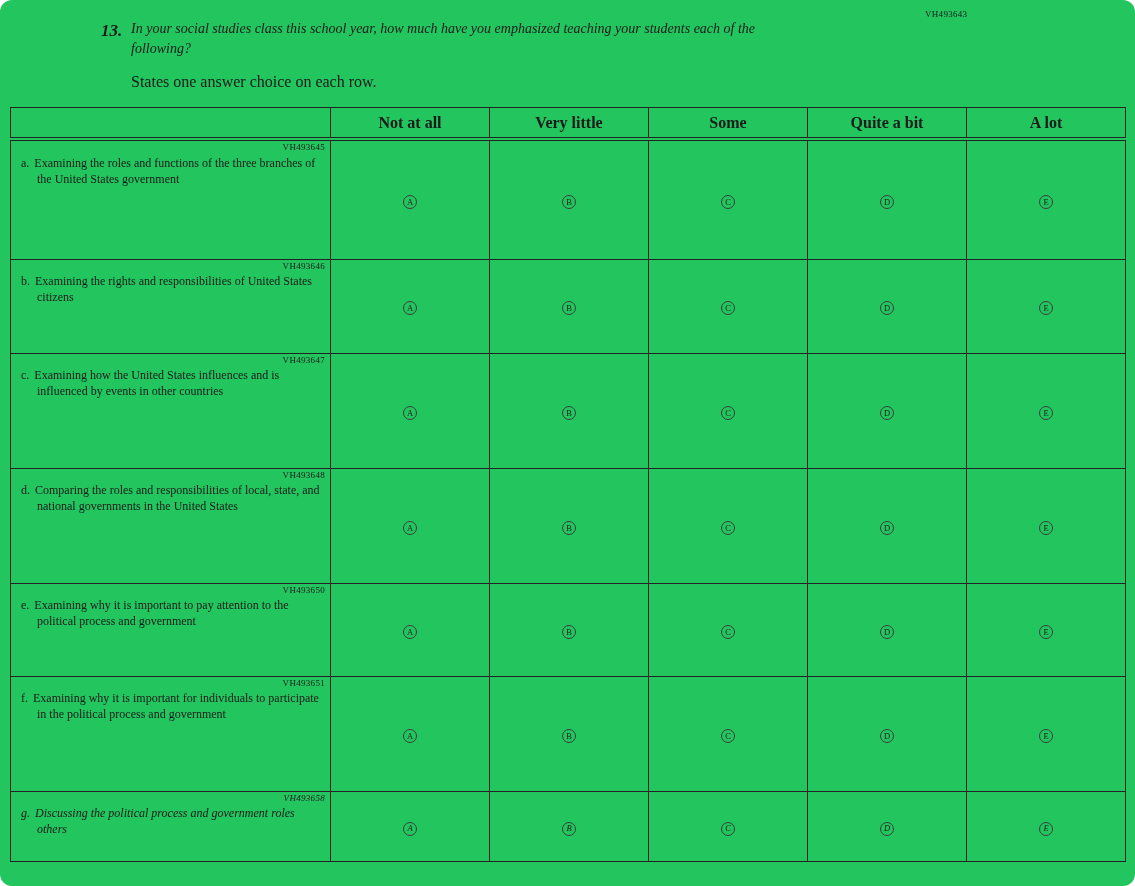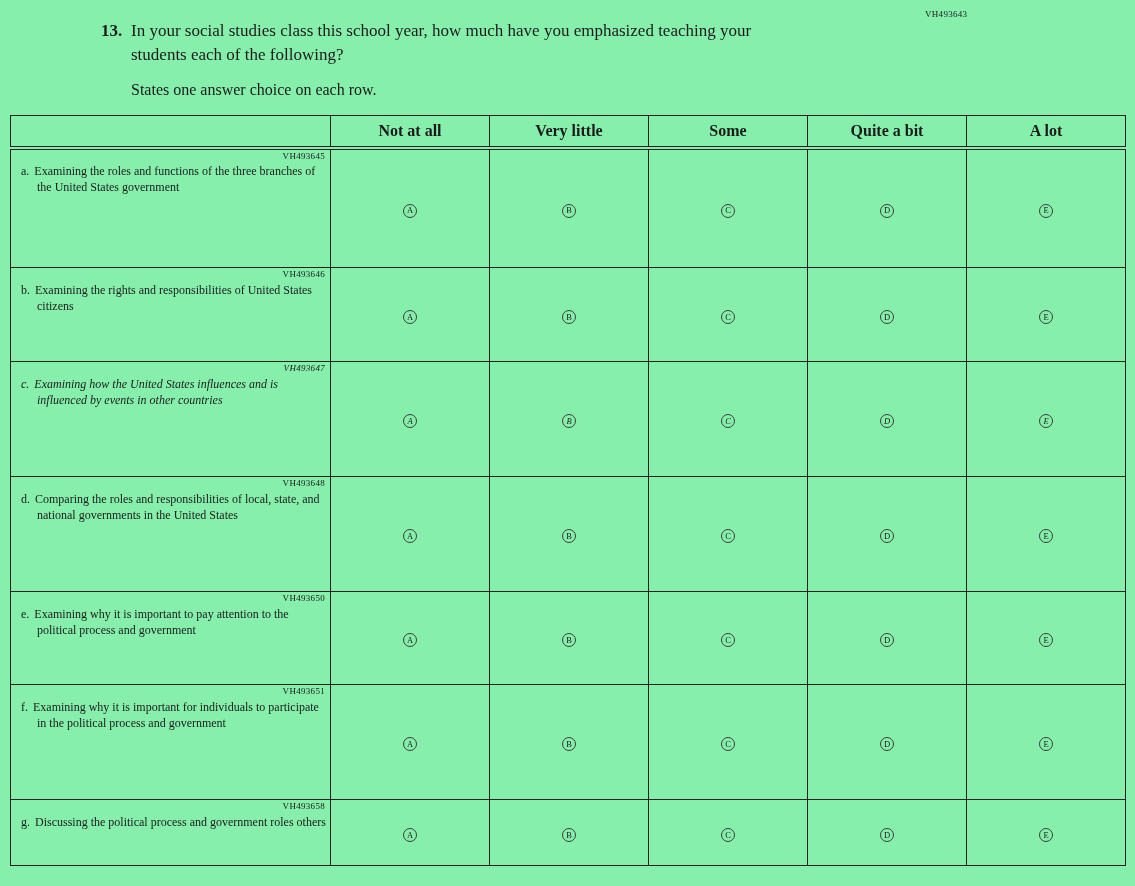"VH493643" .page { background: #86efac -> #22c55e; border-radius: none -> 12px }
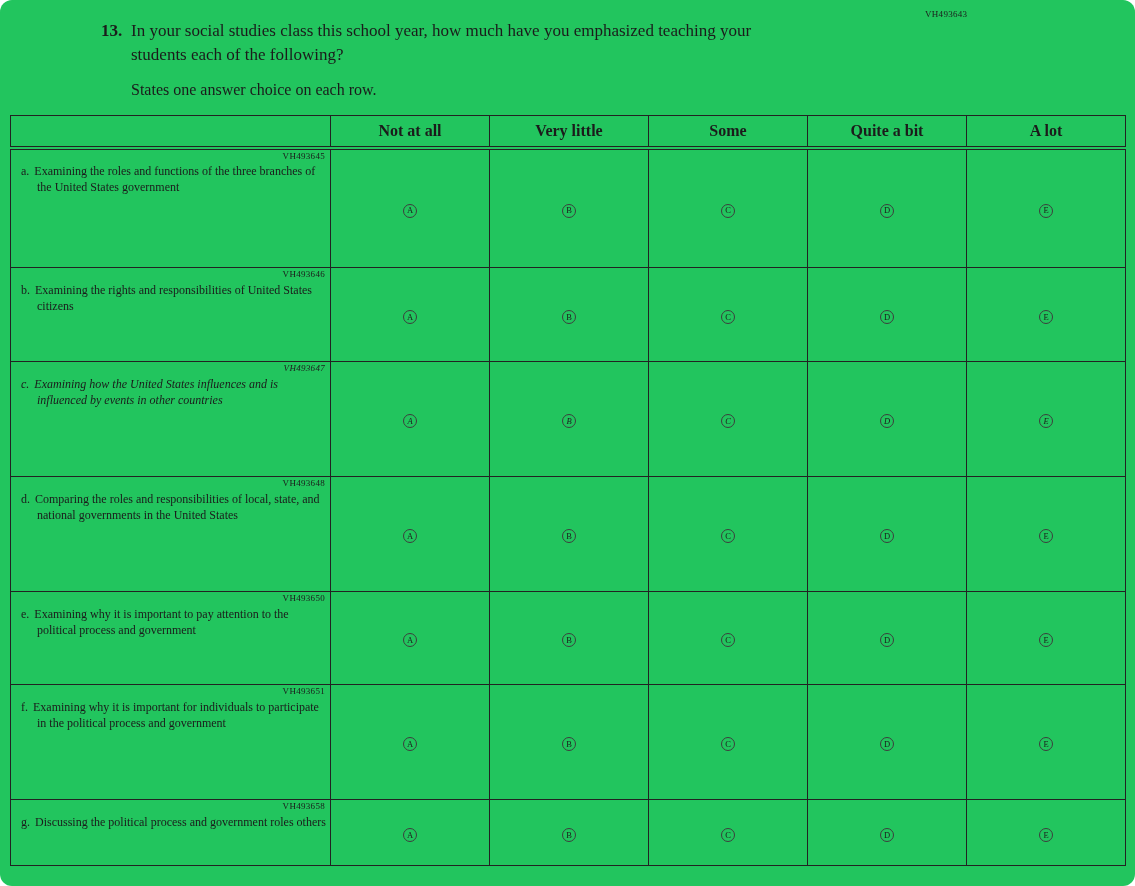"13." .question-block { font-style: none -> italic }
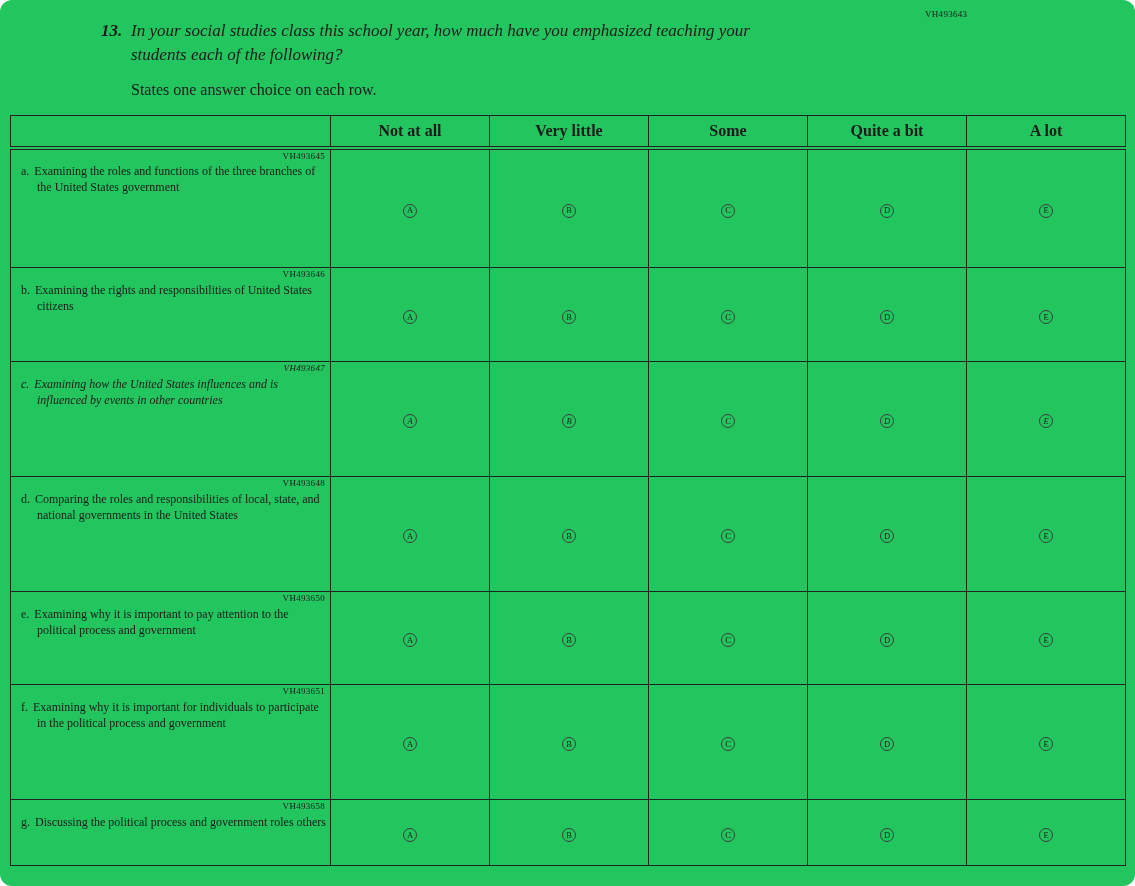"In your social studies class" .q-text { font-size: 17px -> 14px }
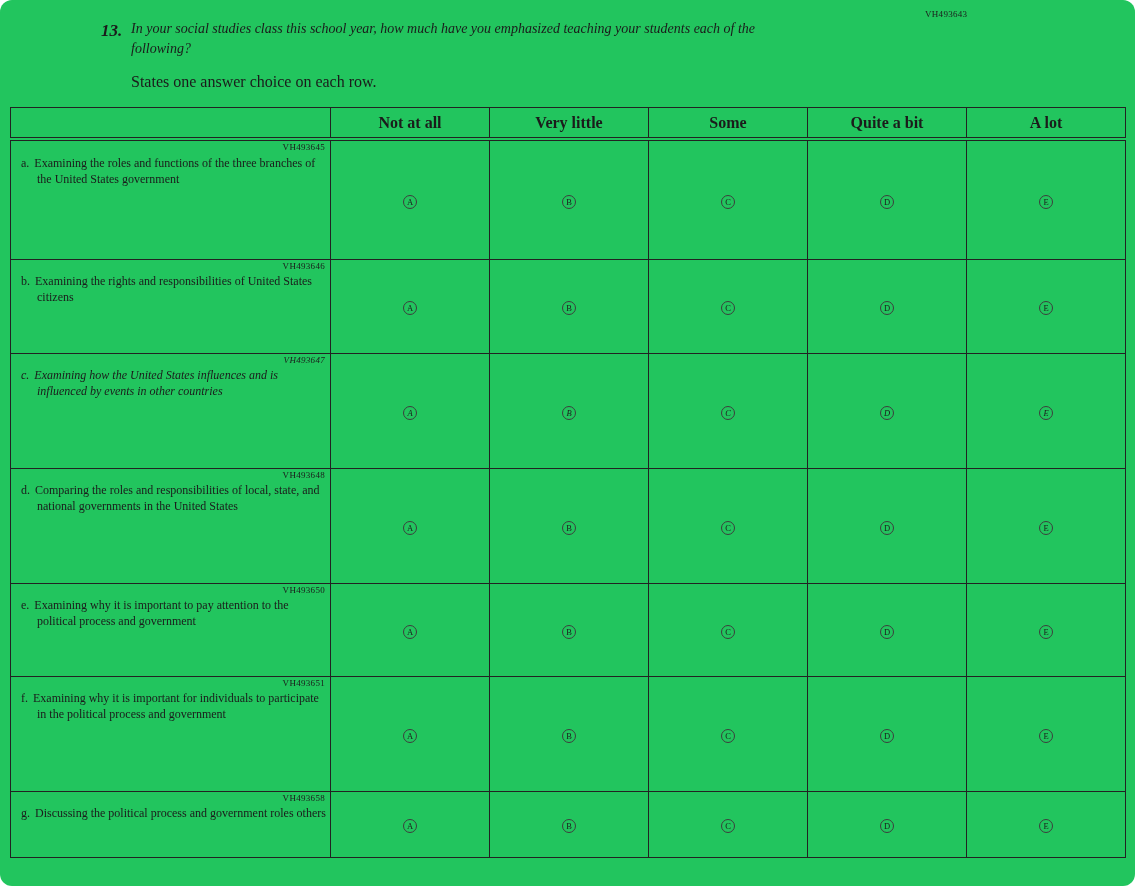"VH493647" .answer-table tbody tr:nth-child(3) { font-style: italic -> none }
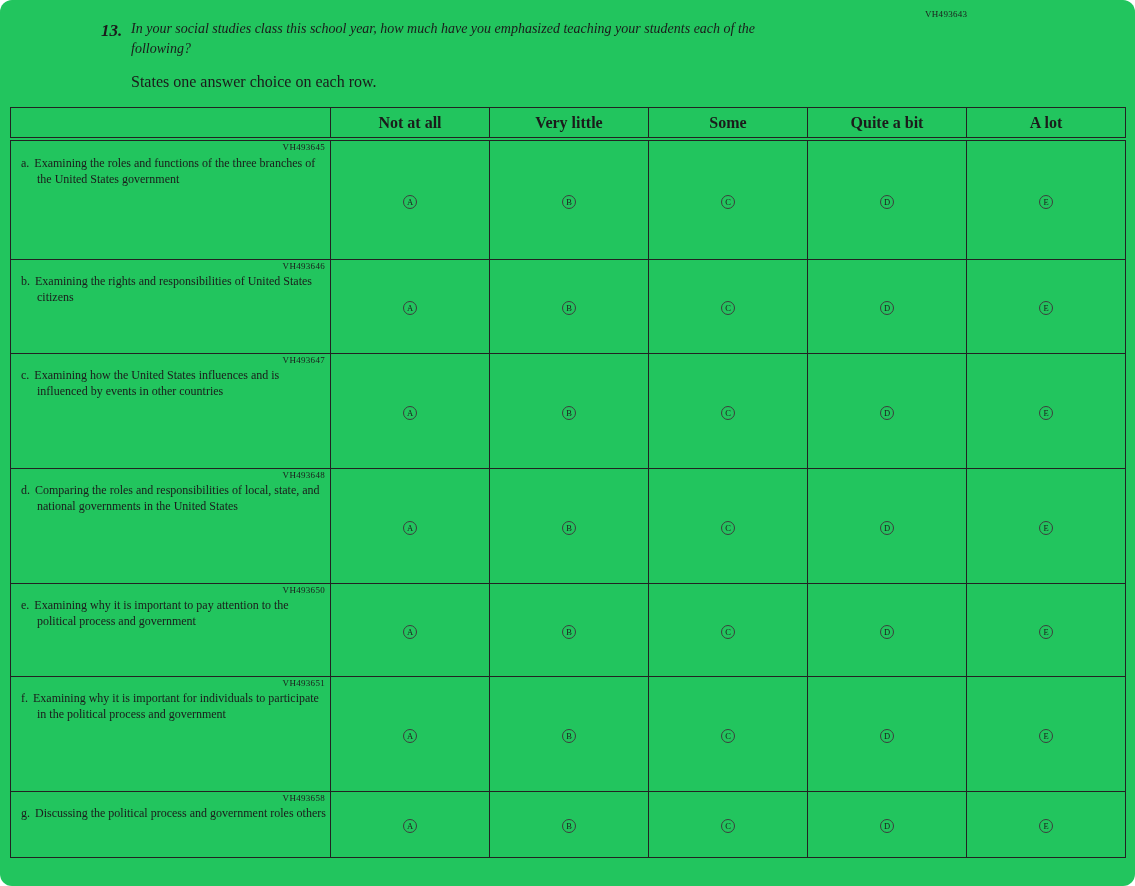"VH493658" .answer-table tbody tr:nth-child(7) { font-style: none -> italic }
